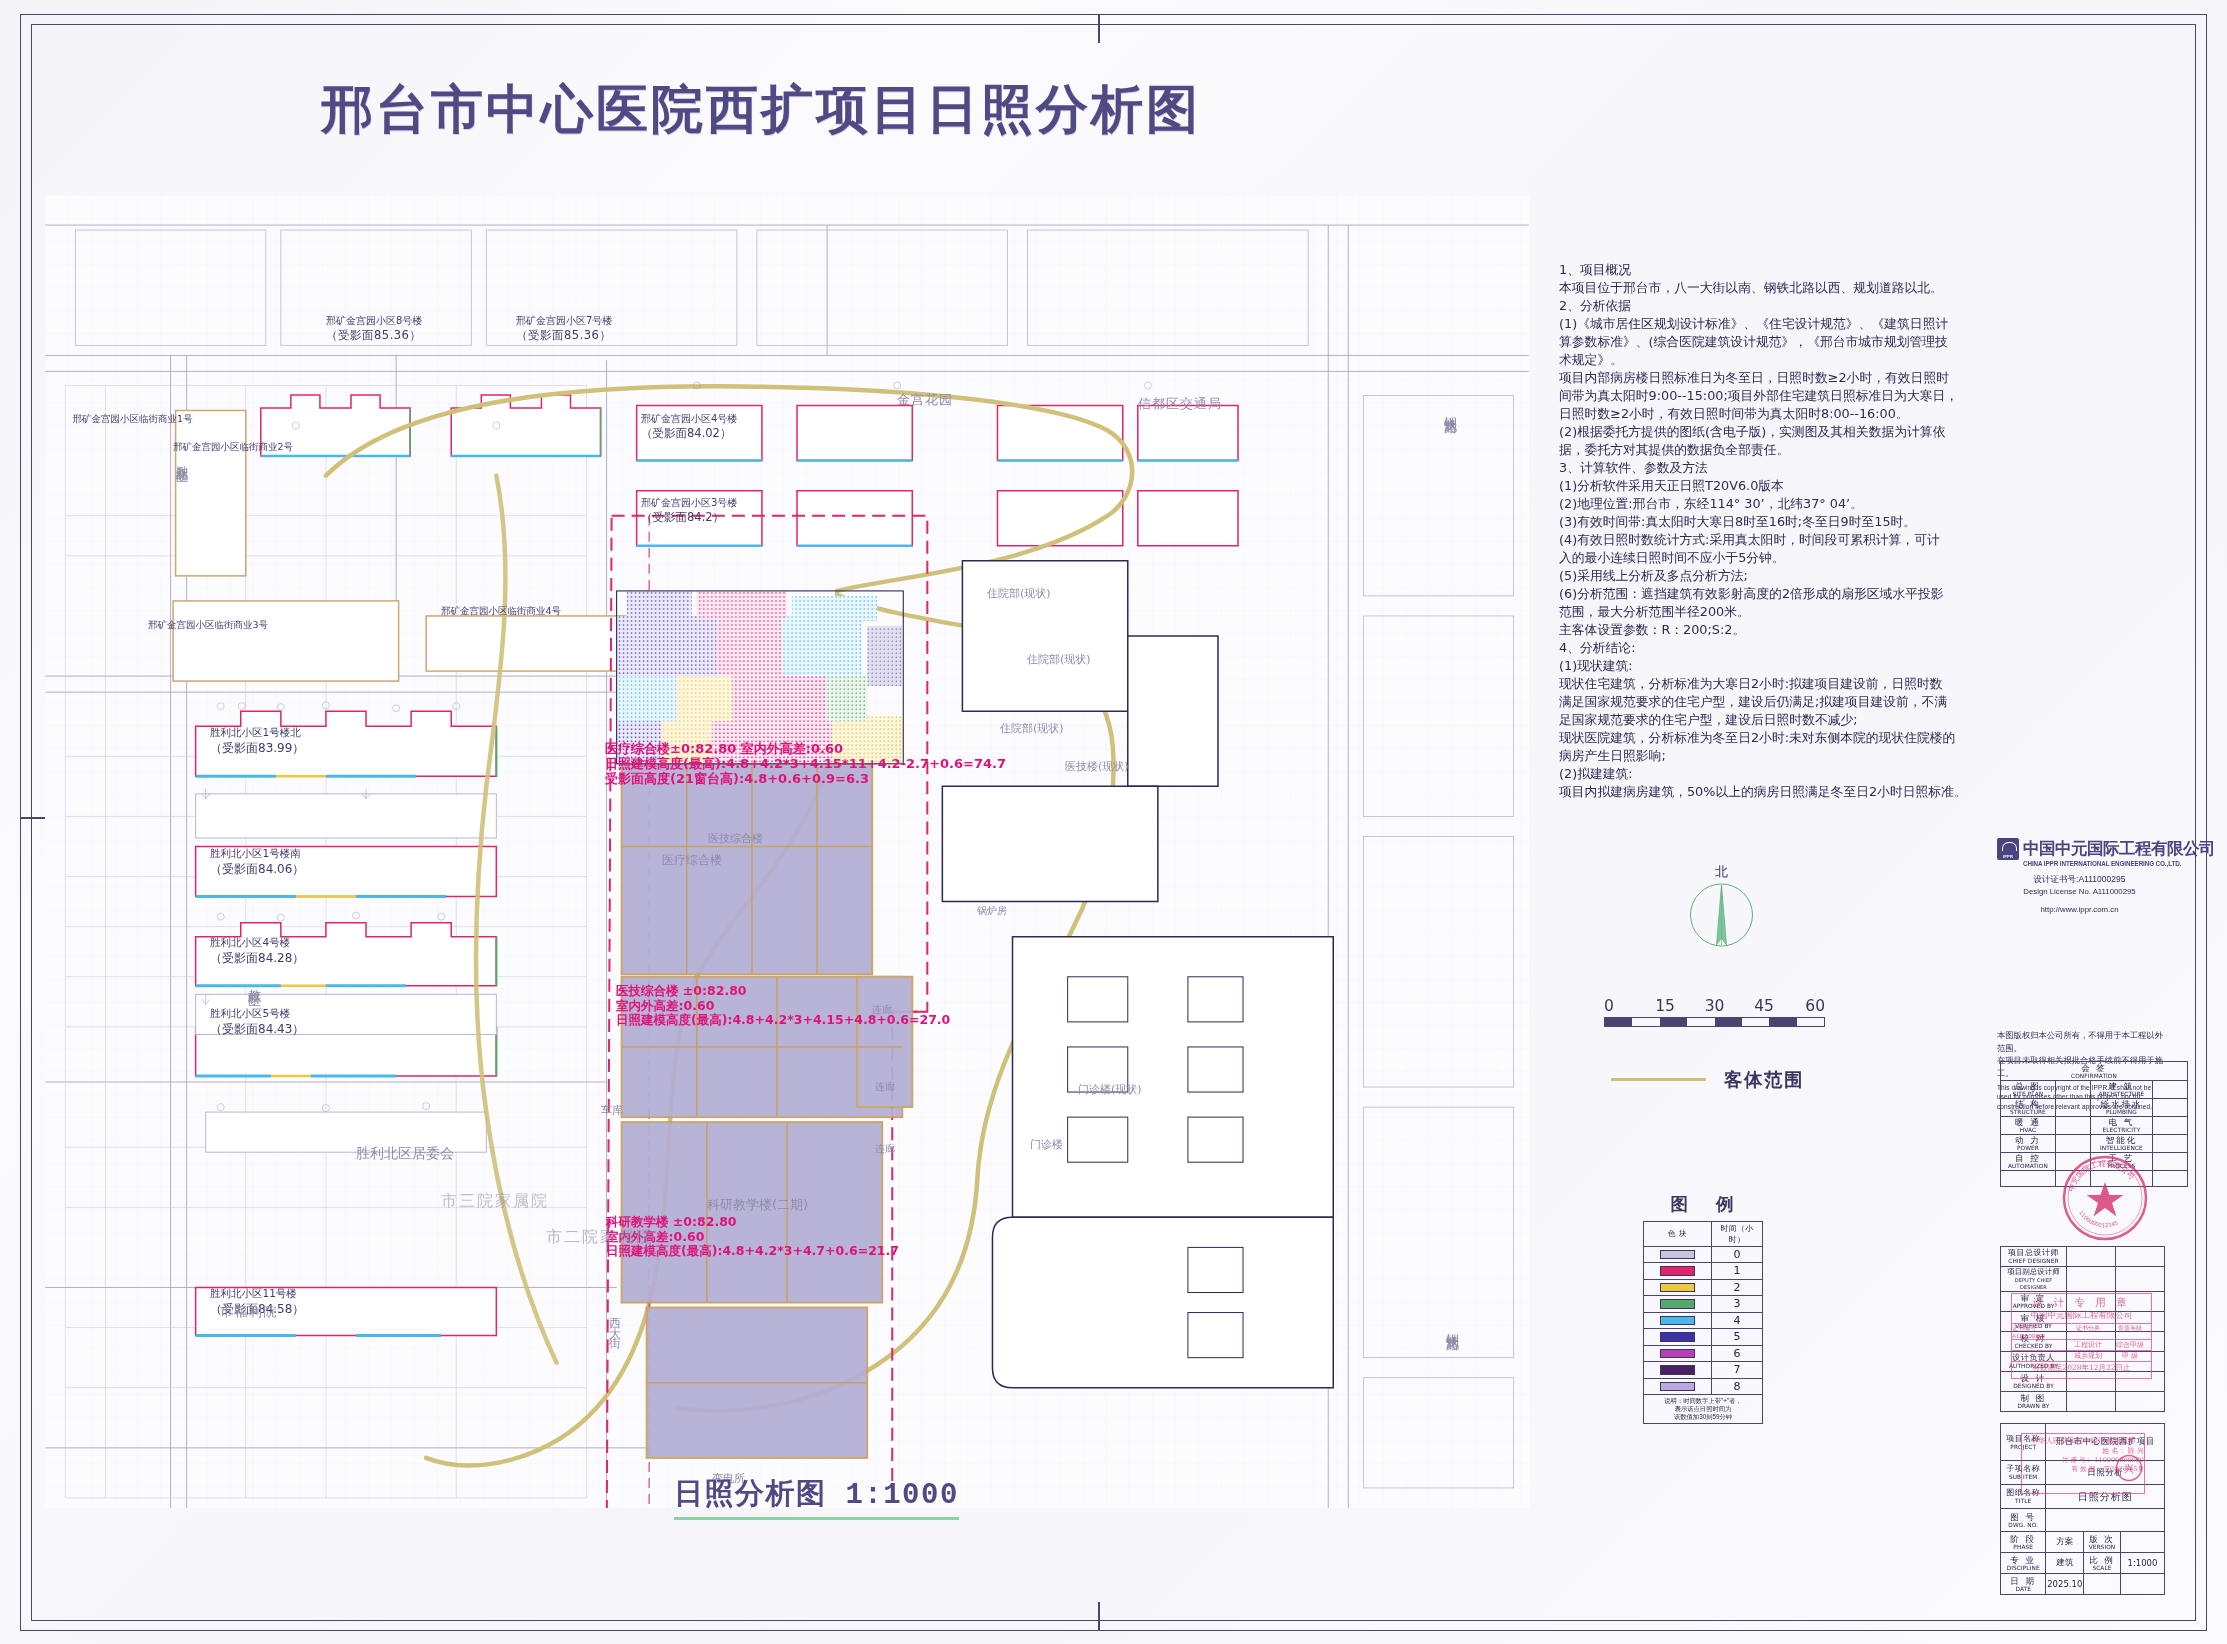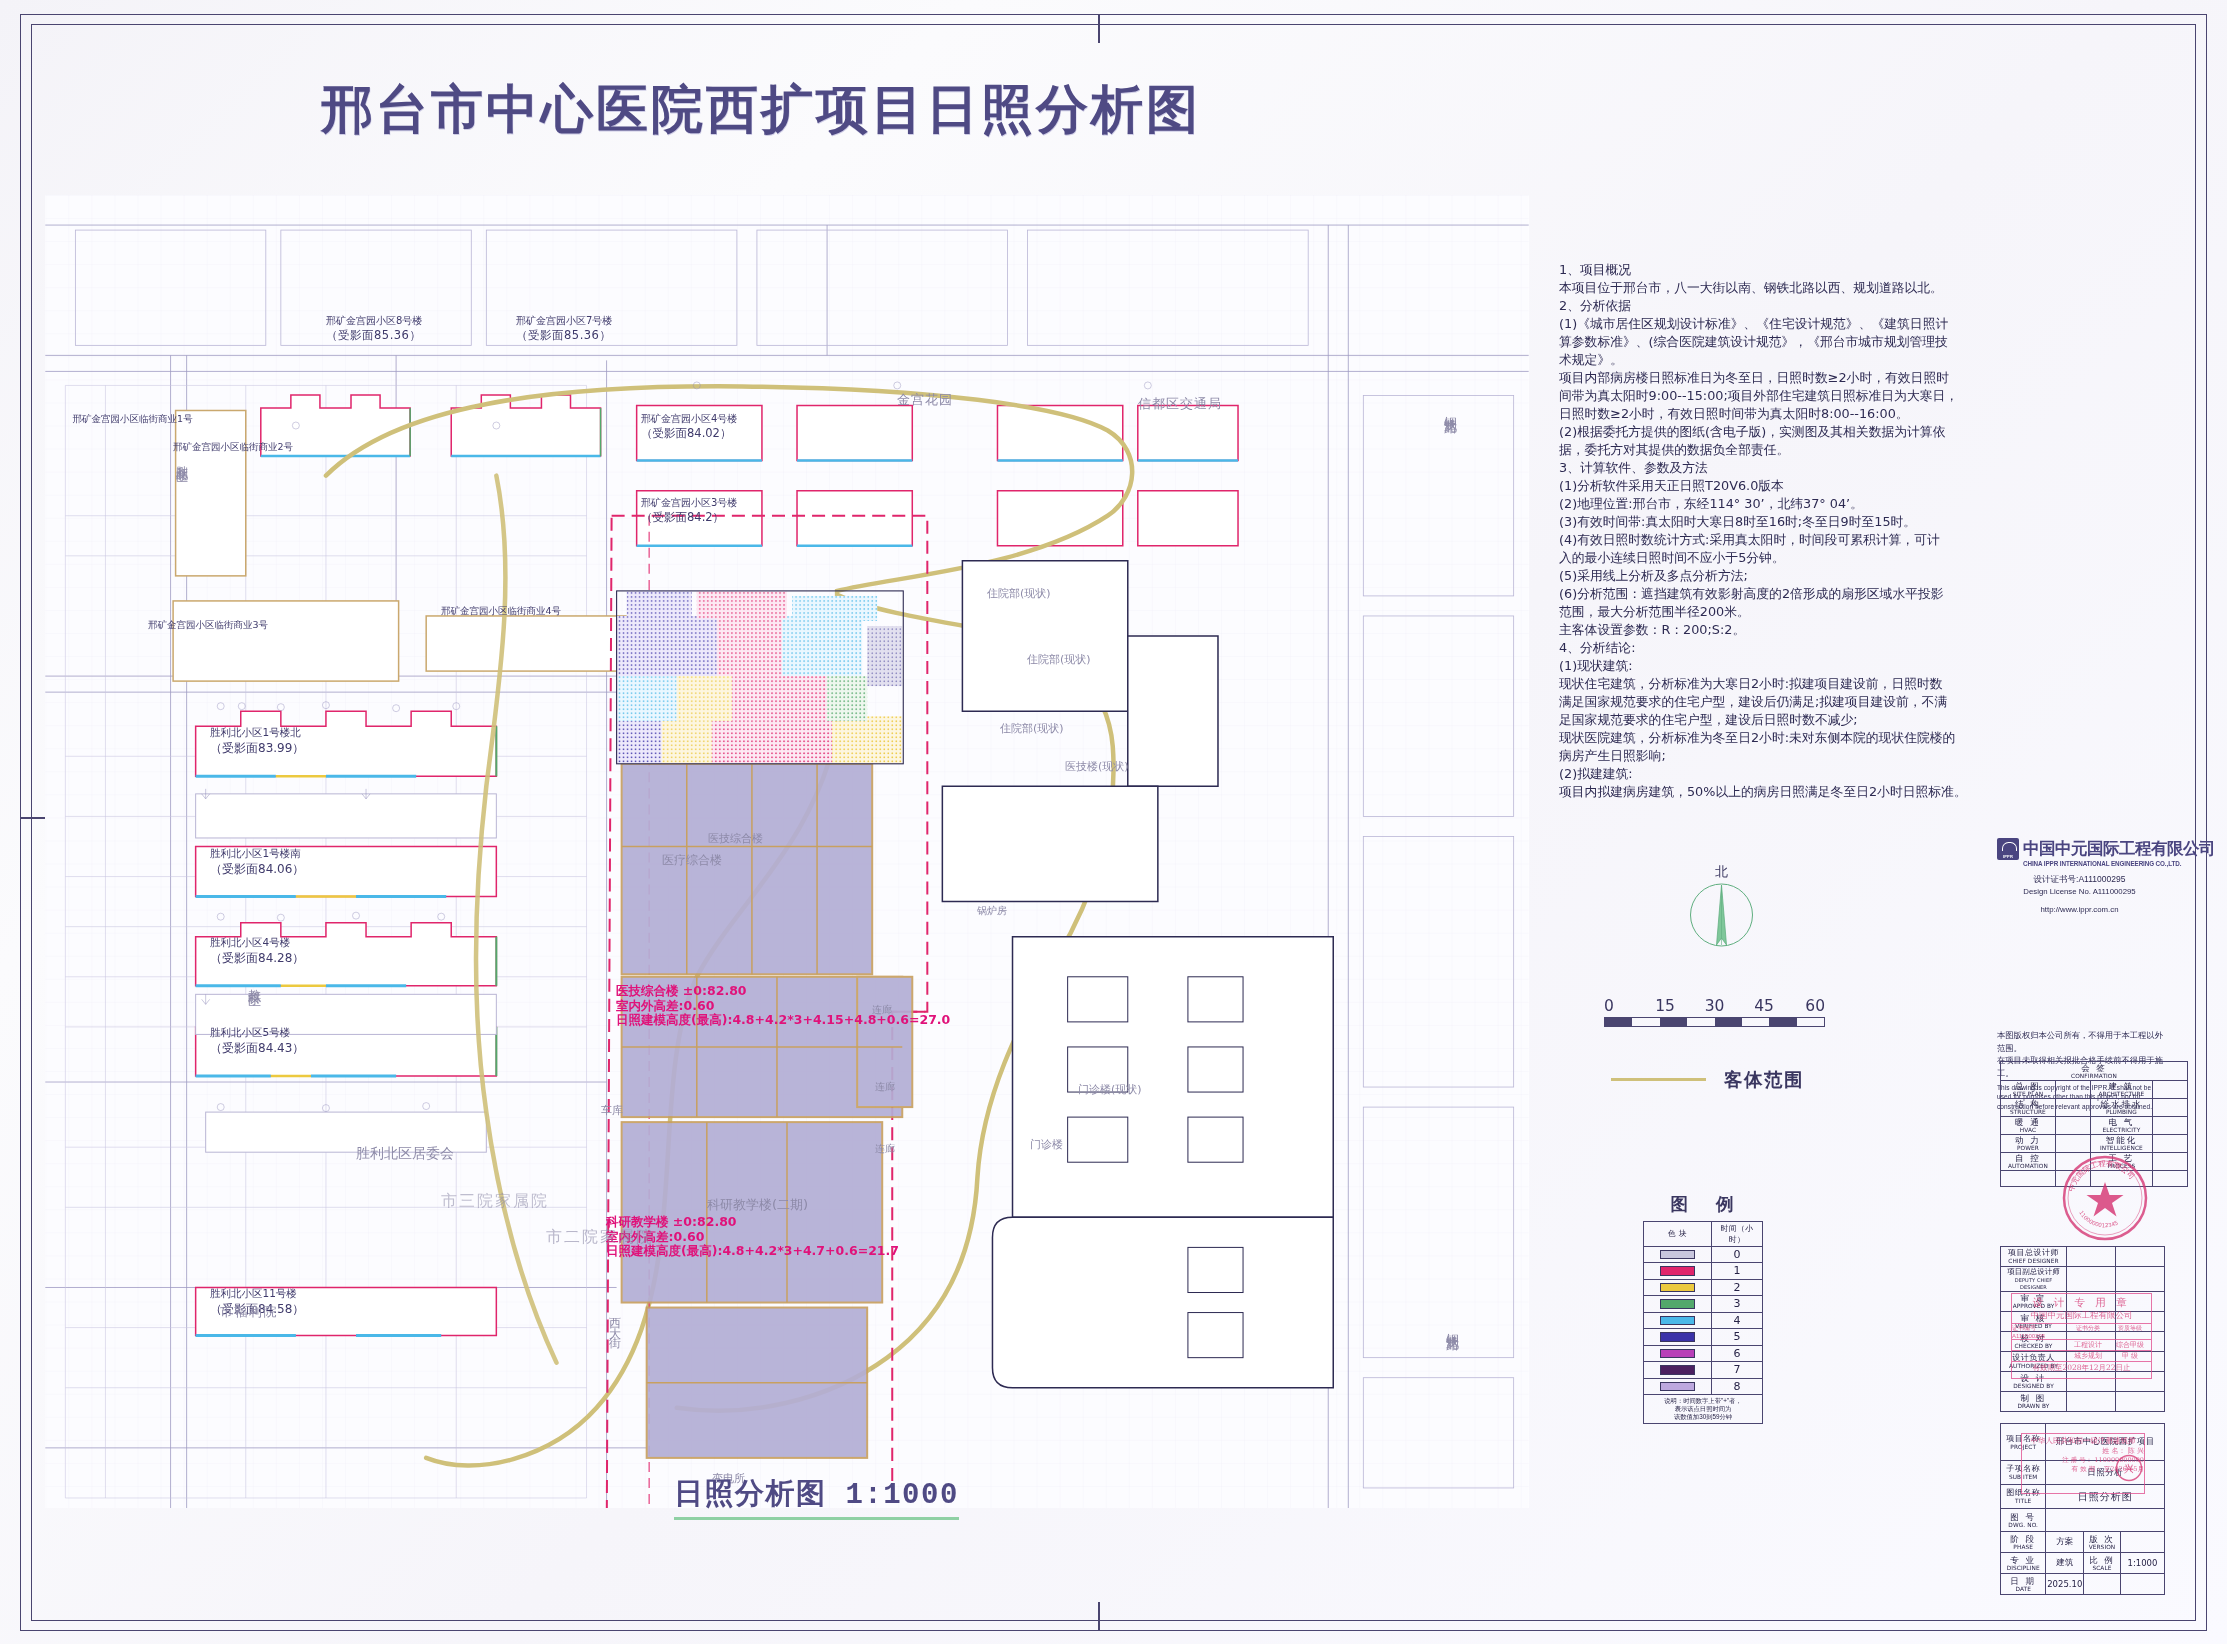"医疗综合楼±0:82.80 室内外高差:0.60" div.anno { html: none -> <div> <span>医疗综合楼±0:82.80 室内外高差:0.60</span><br> <span>日照建模高度(最高):4.8+4.2*3+4.15*11+4.2-2.7+0.6=74.7</span><br> <span>受影面高度(21窗台高):4.8+0.6+0.9=6.3</span> </div> }
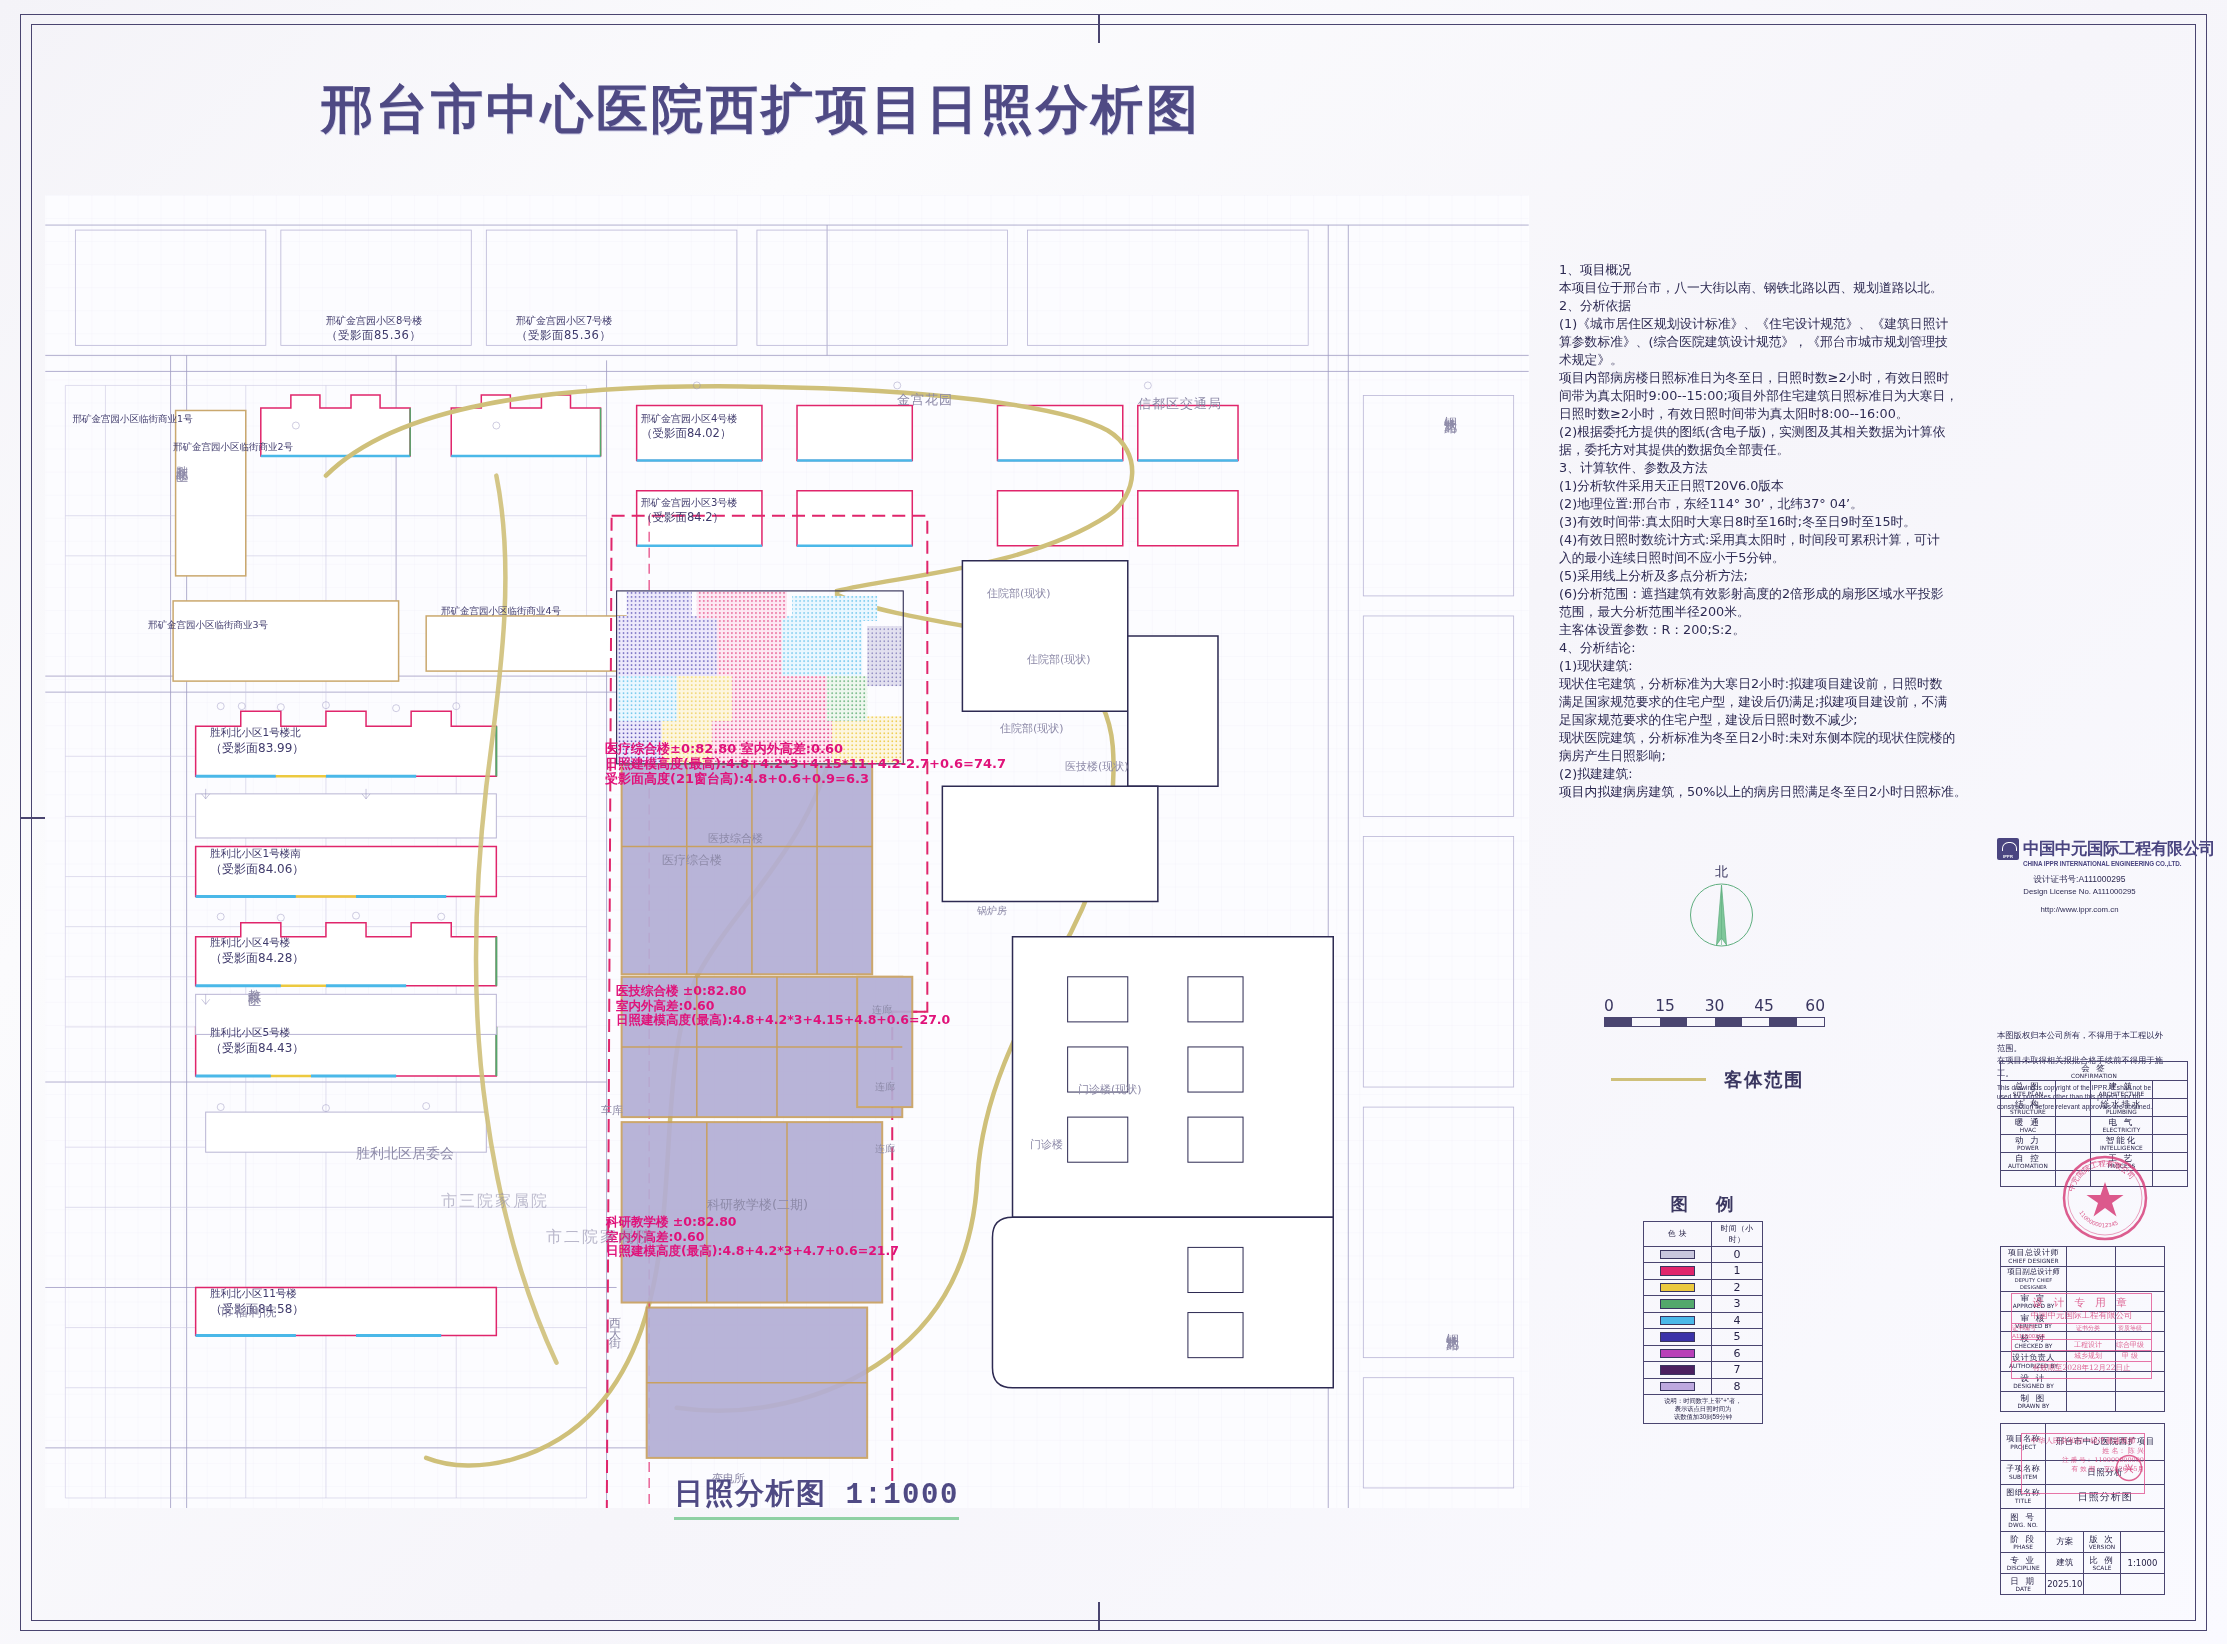"胜利北小区5号楼" div.anno { top: 831px -> 812px }
